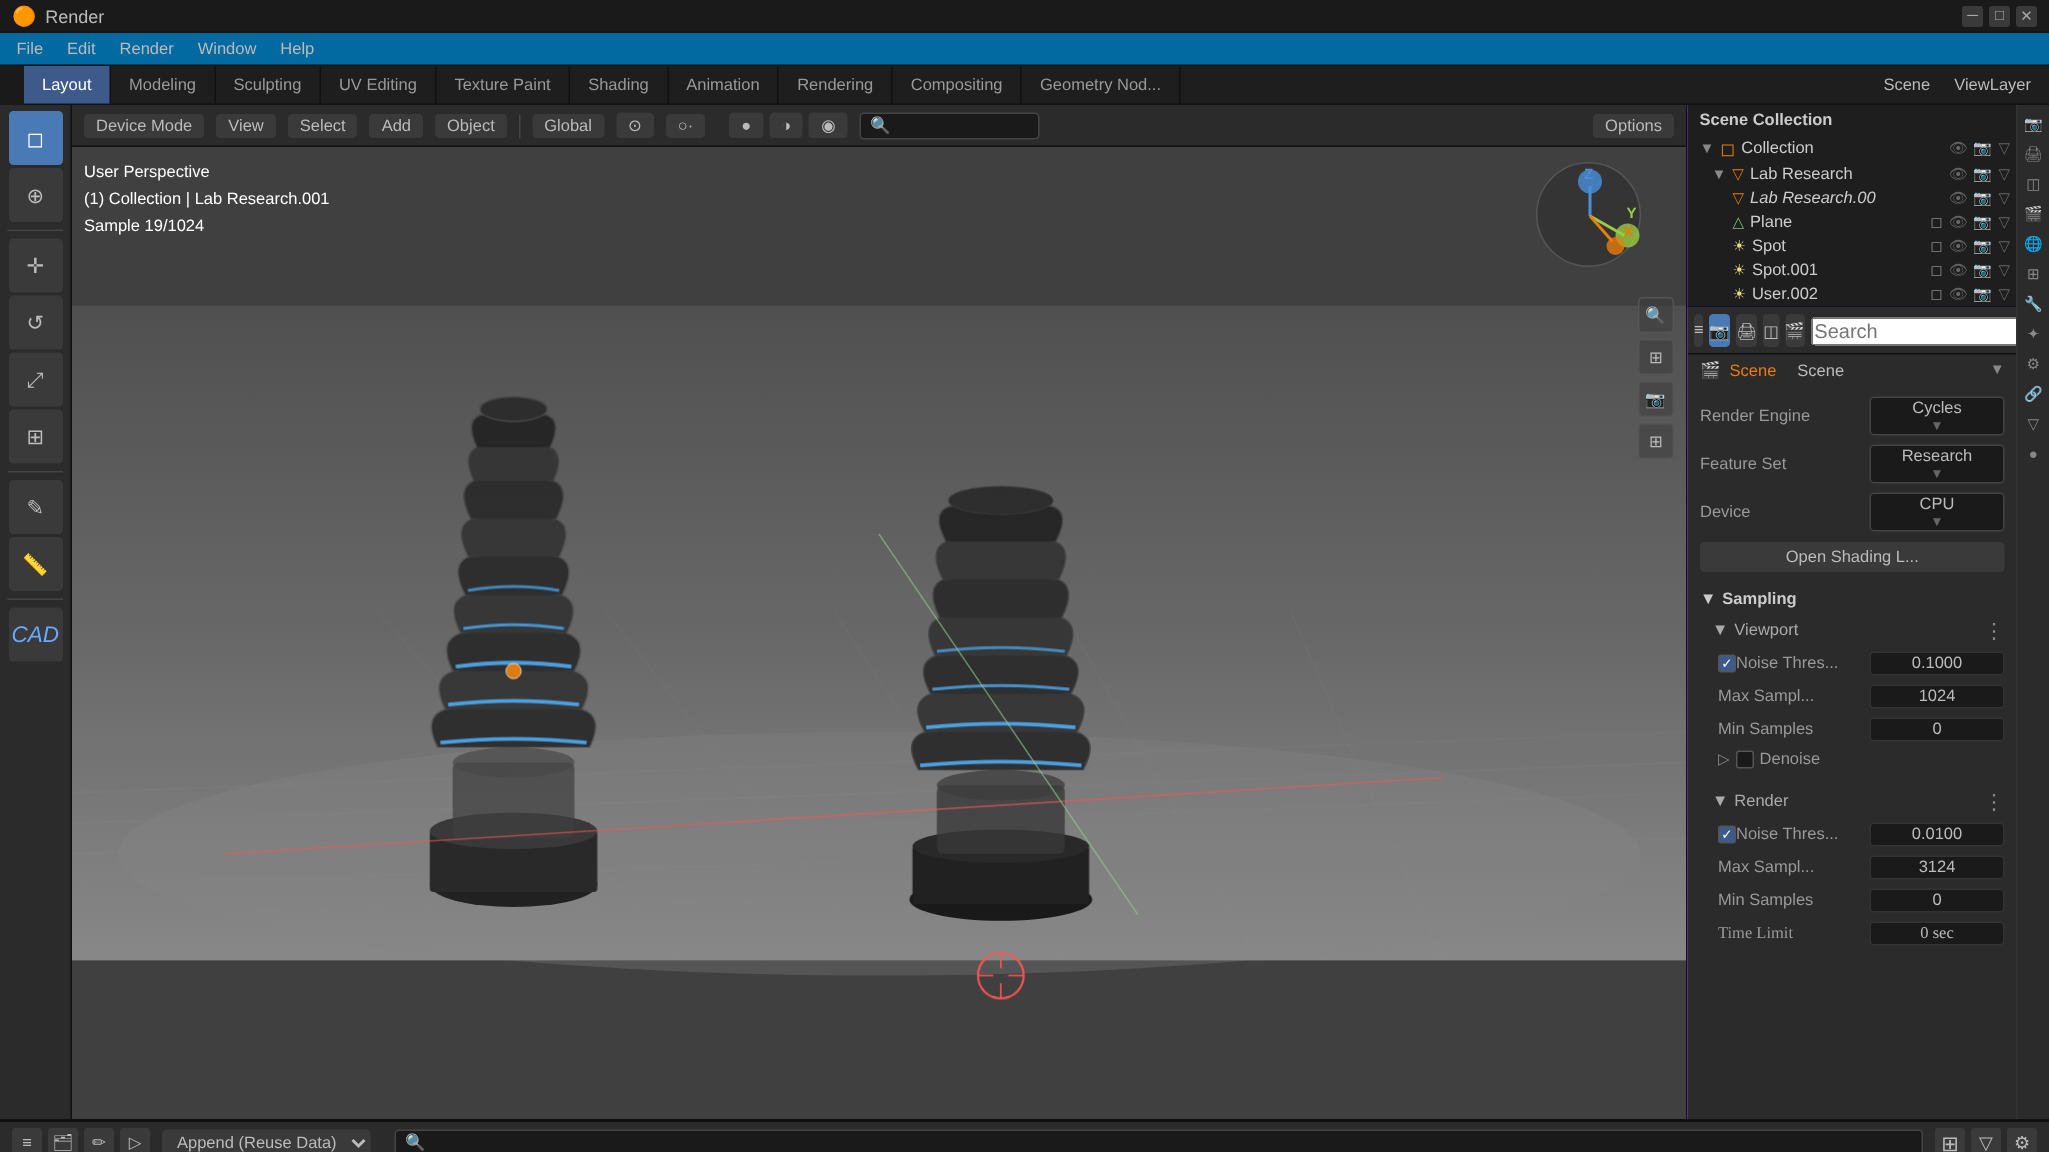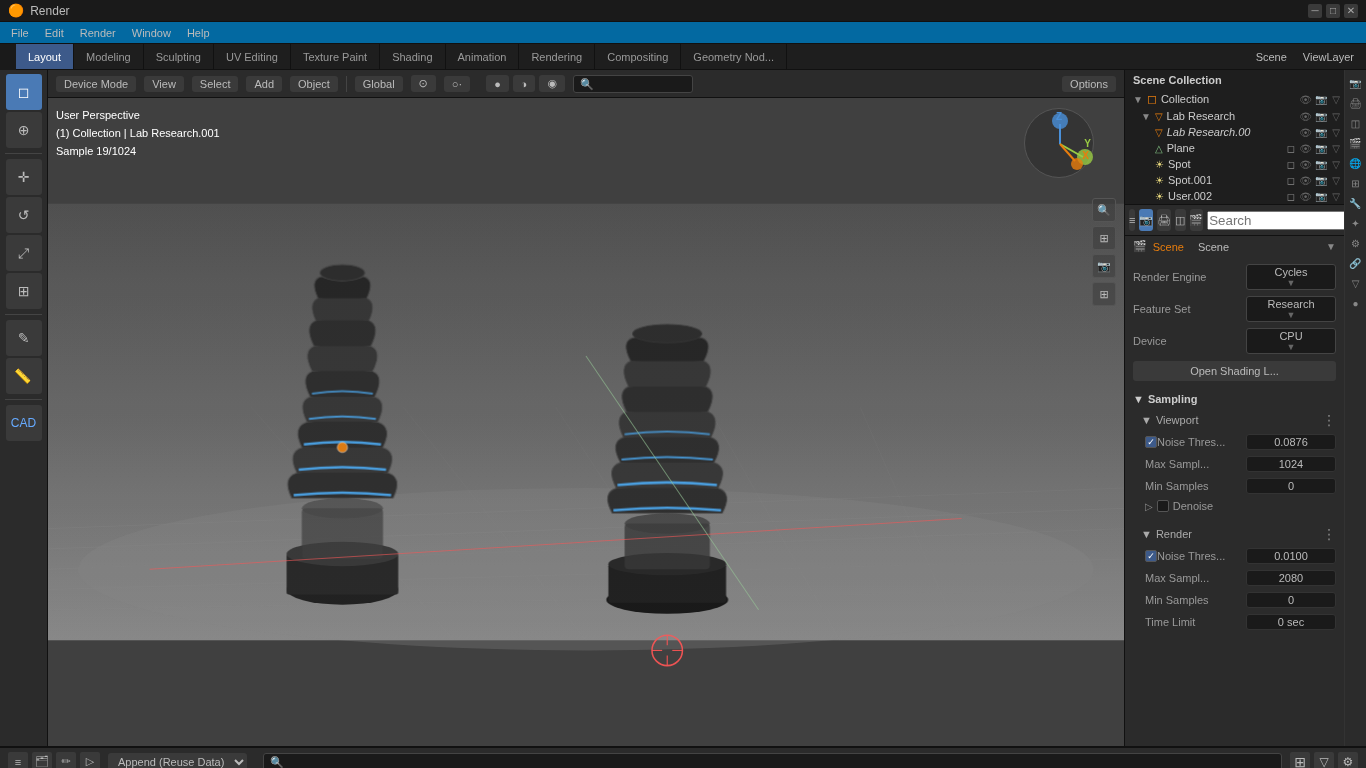"CAD" button.tool-btn { font-size: 12px -> 15px; font-style: none -> italic }
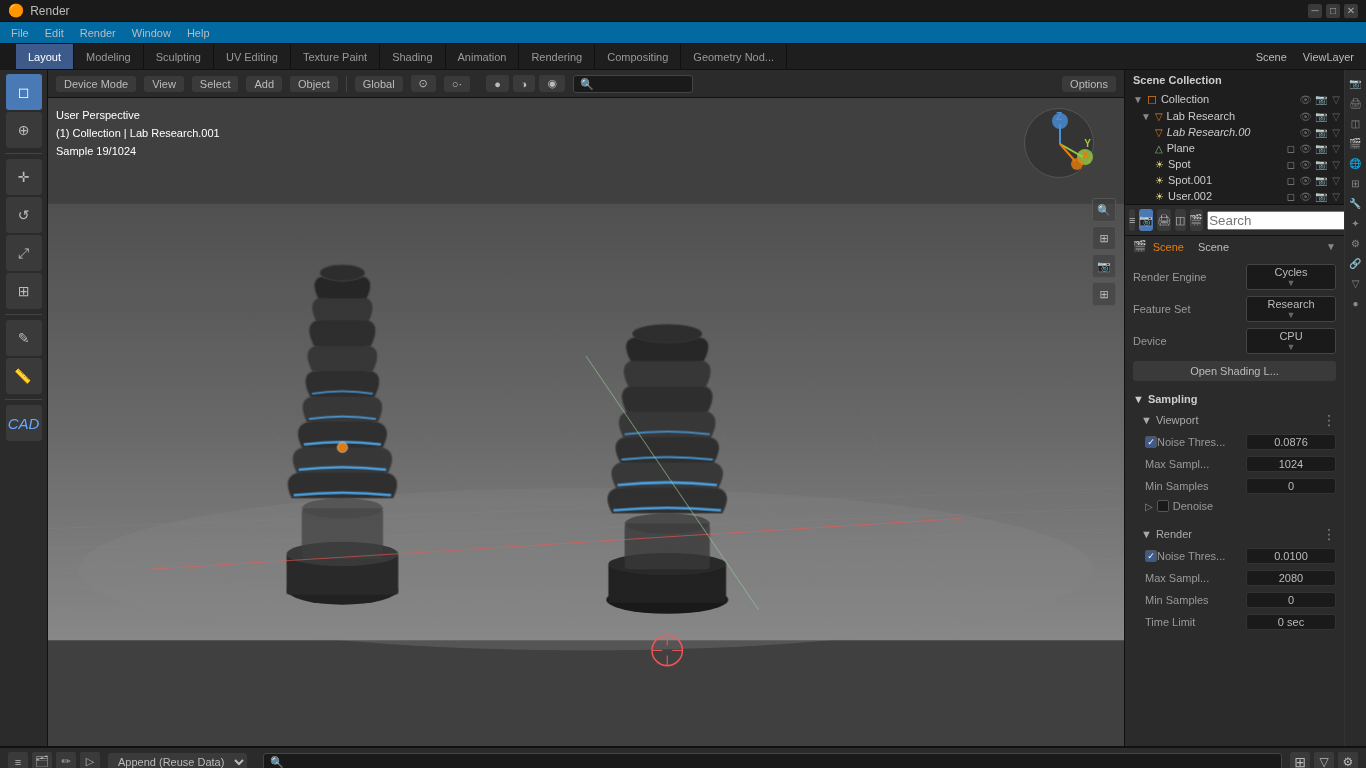"0.0876" div.props-value { text: 0.0876 -> 0.1000 }
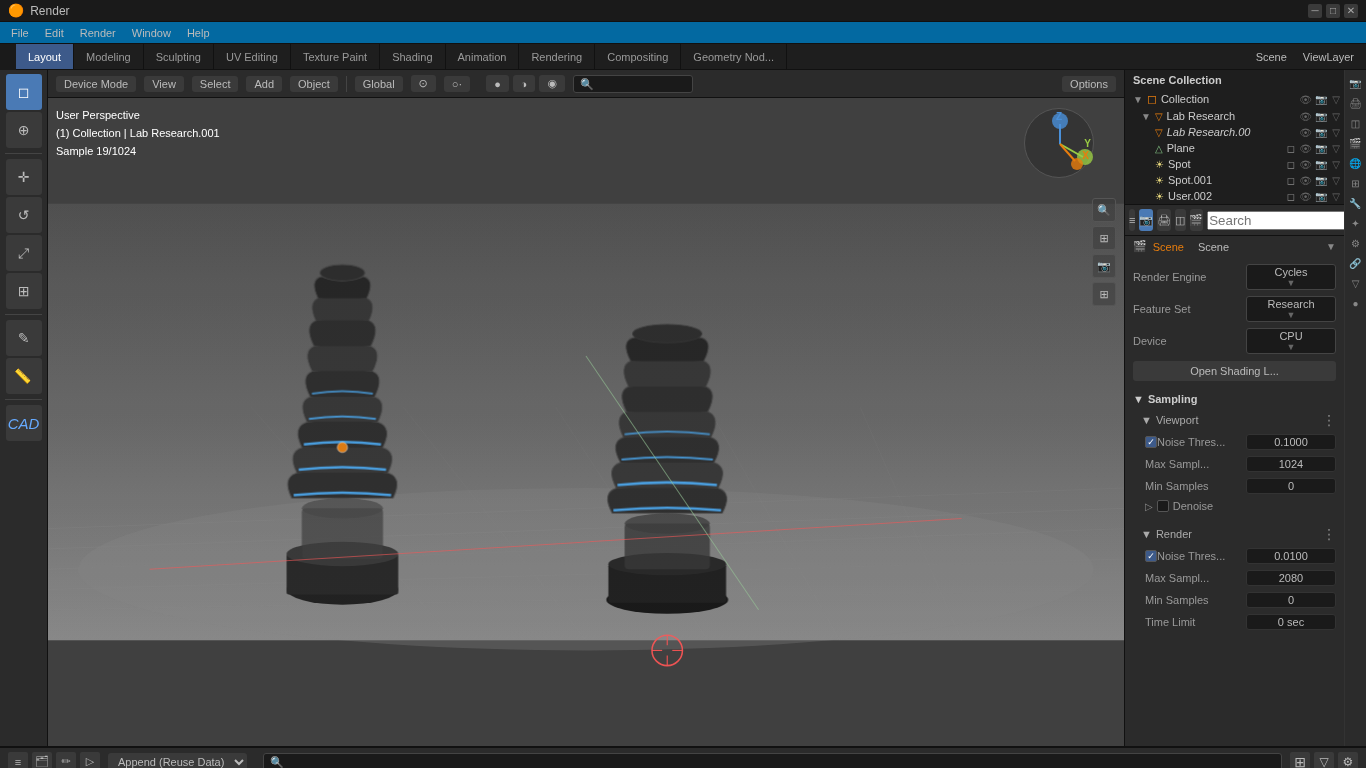"2080" div.props-value { text: 2080 -> 3124 }
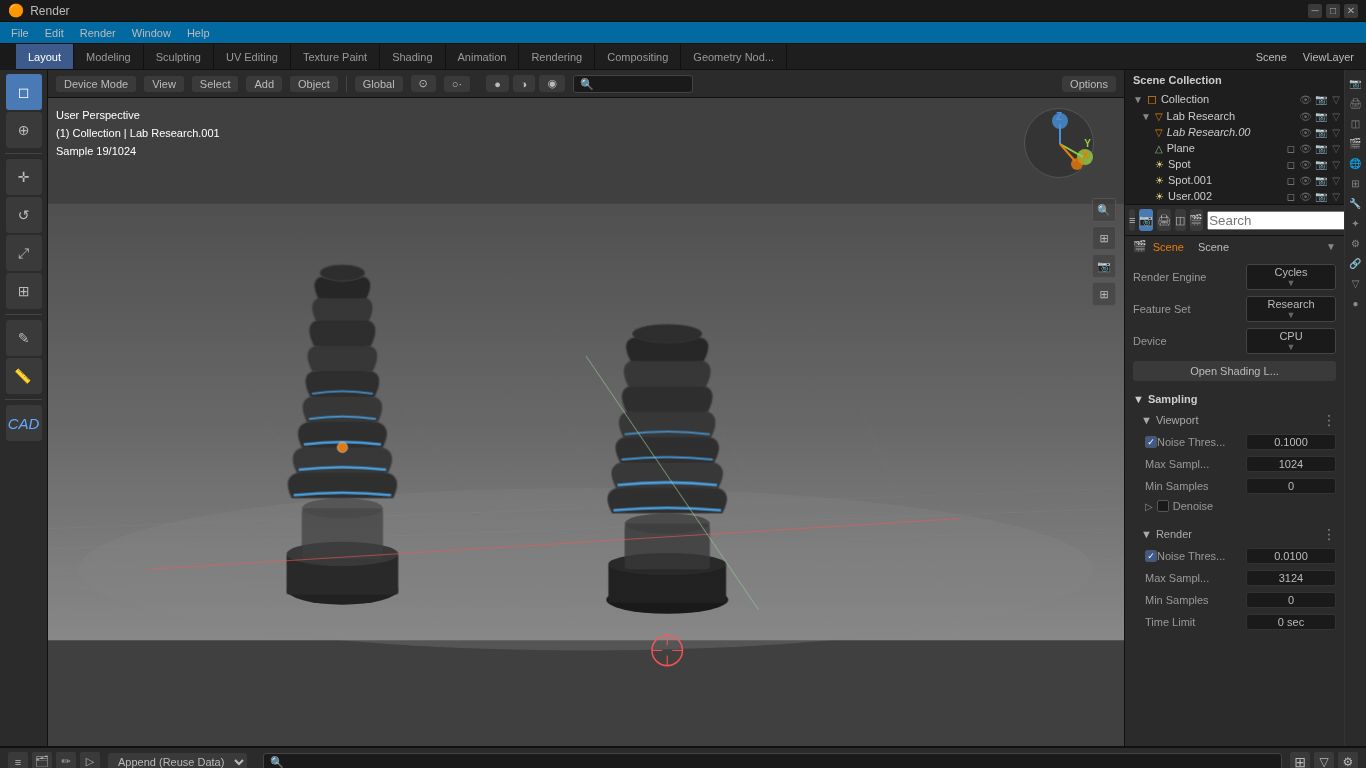"Time Limit" div.props-row { font-family: none -> Liberation Serif, serif }
